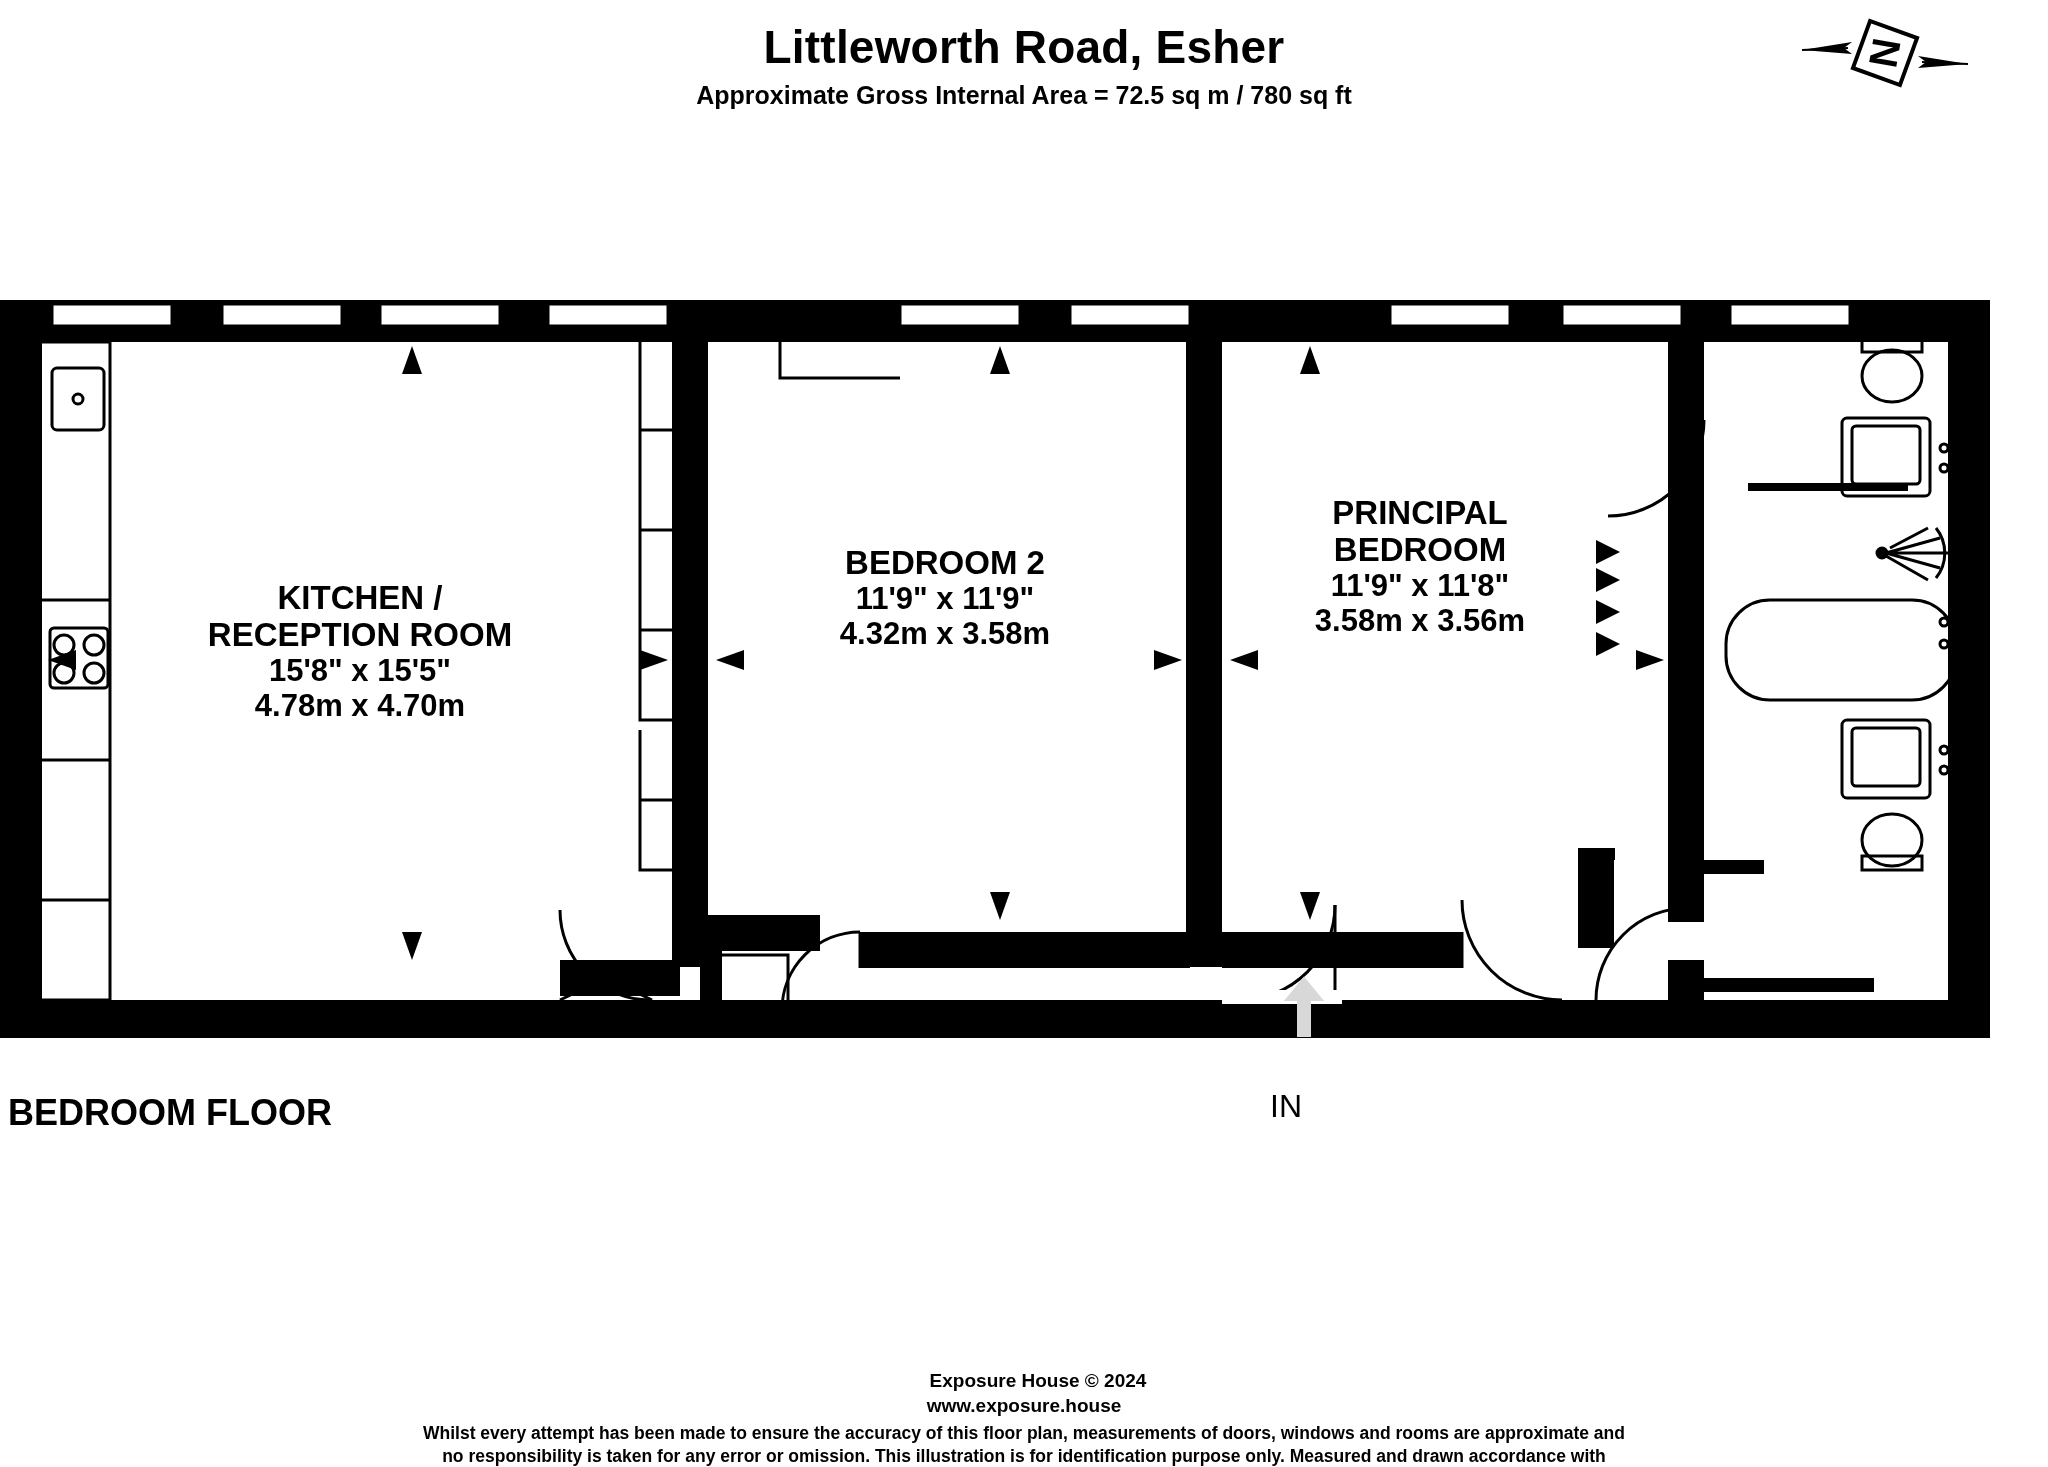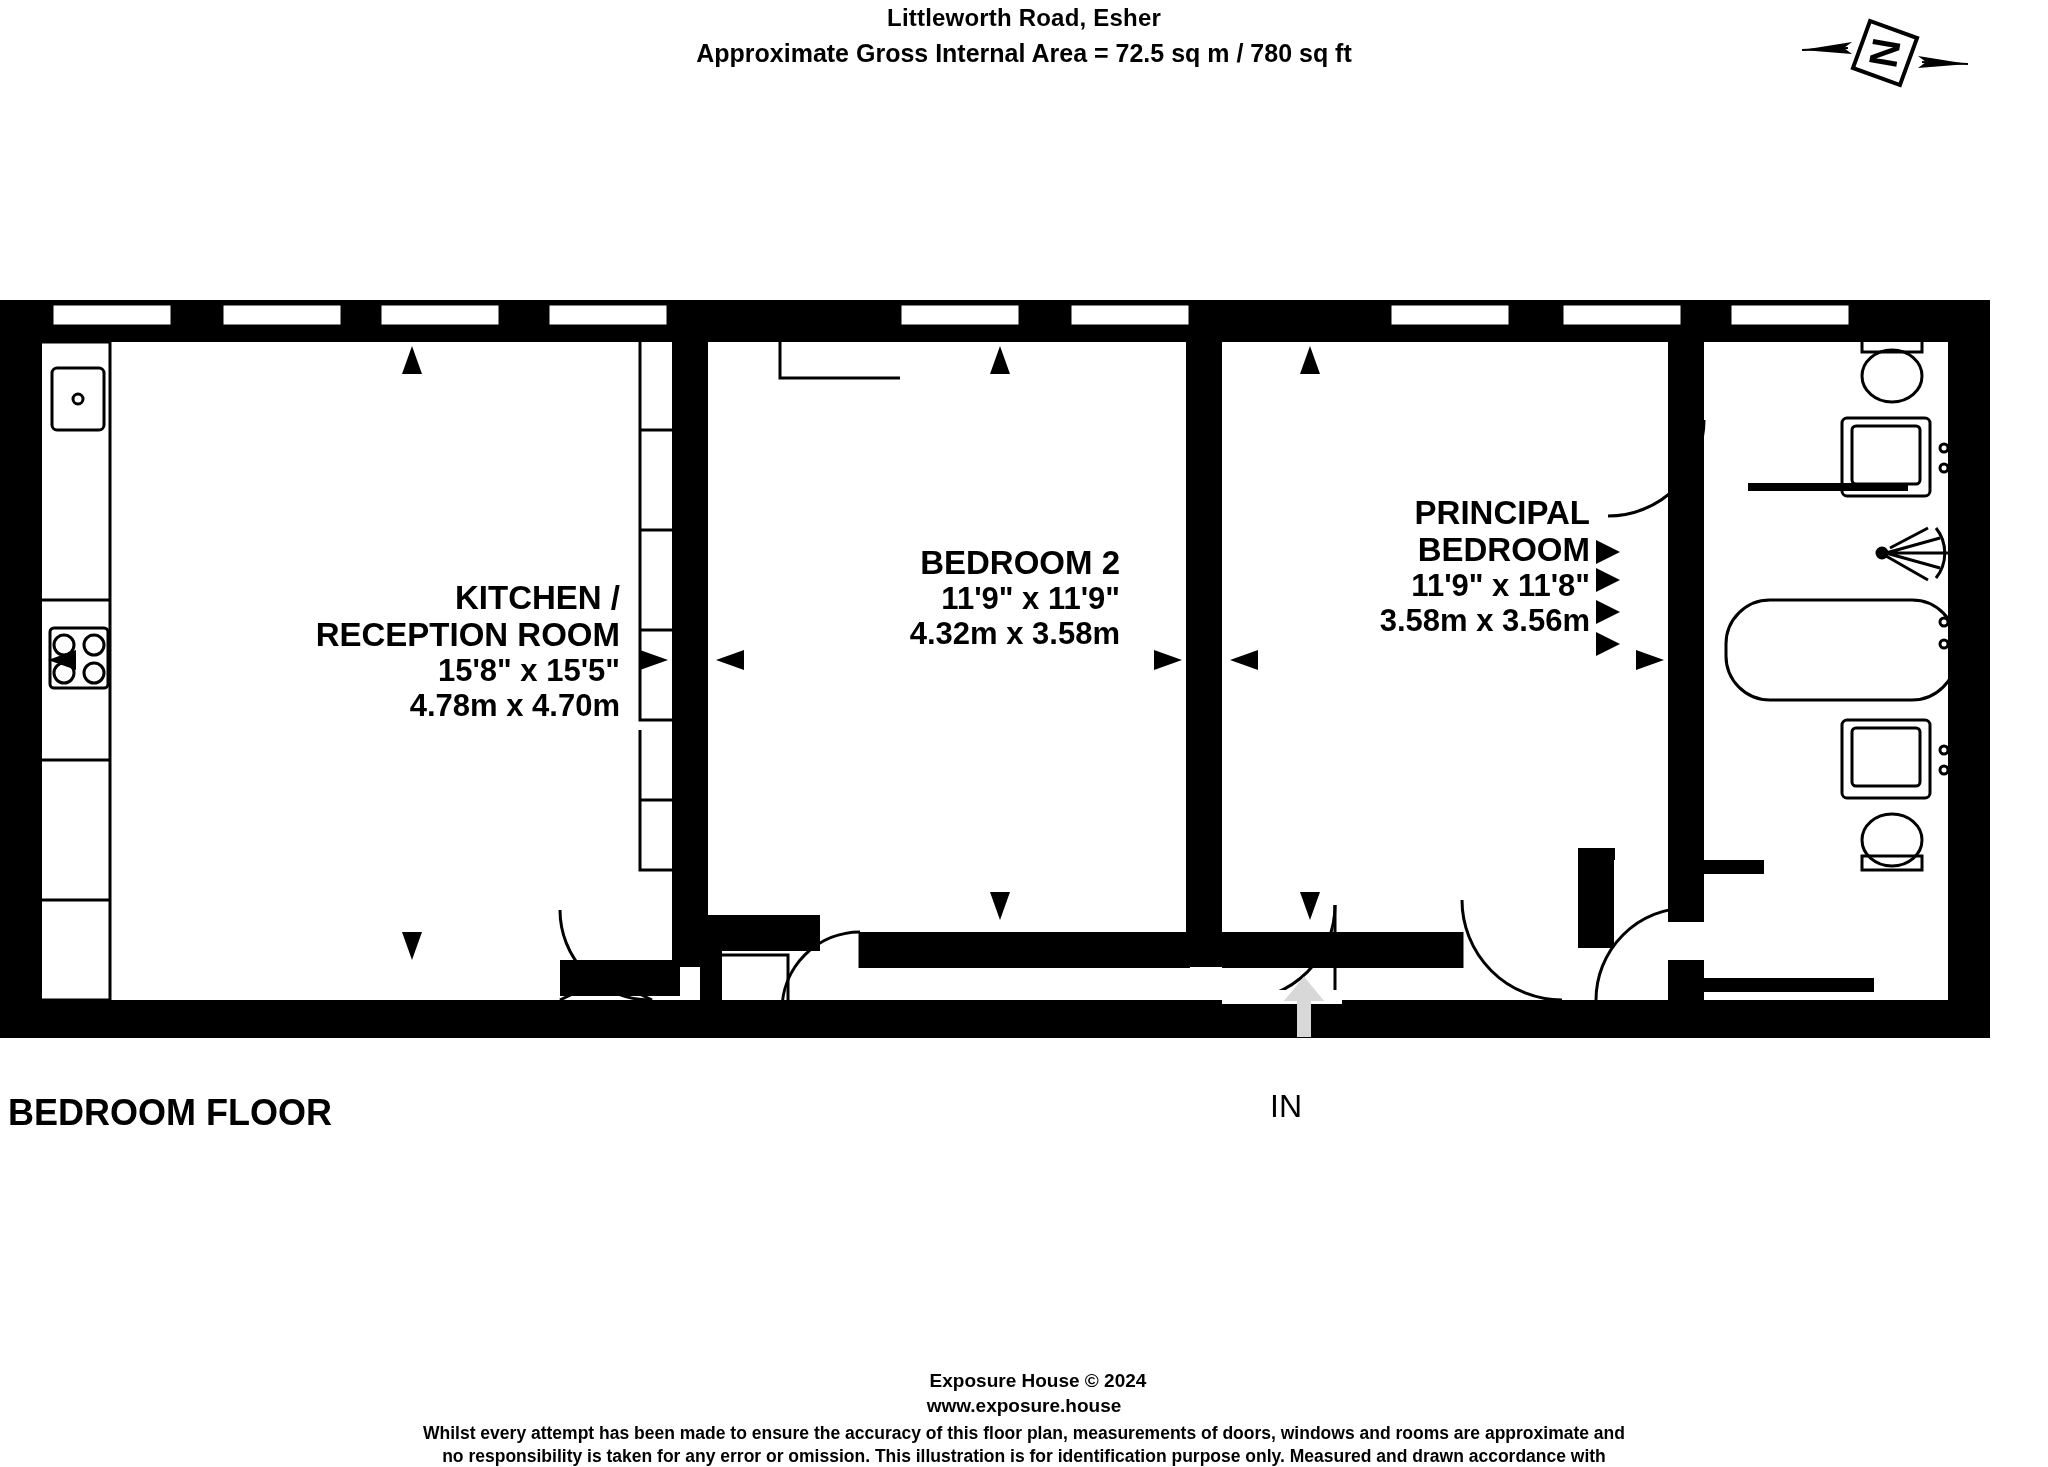"Littleworth Road, Esher" #plan-title { font-size: 24px -> 46px; margin-top: 4px -> 20px }
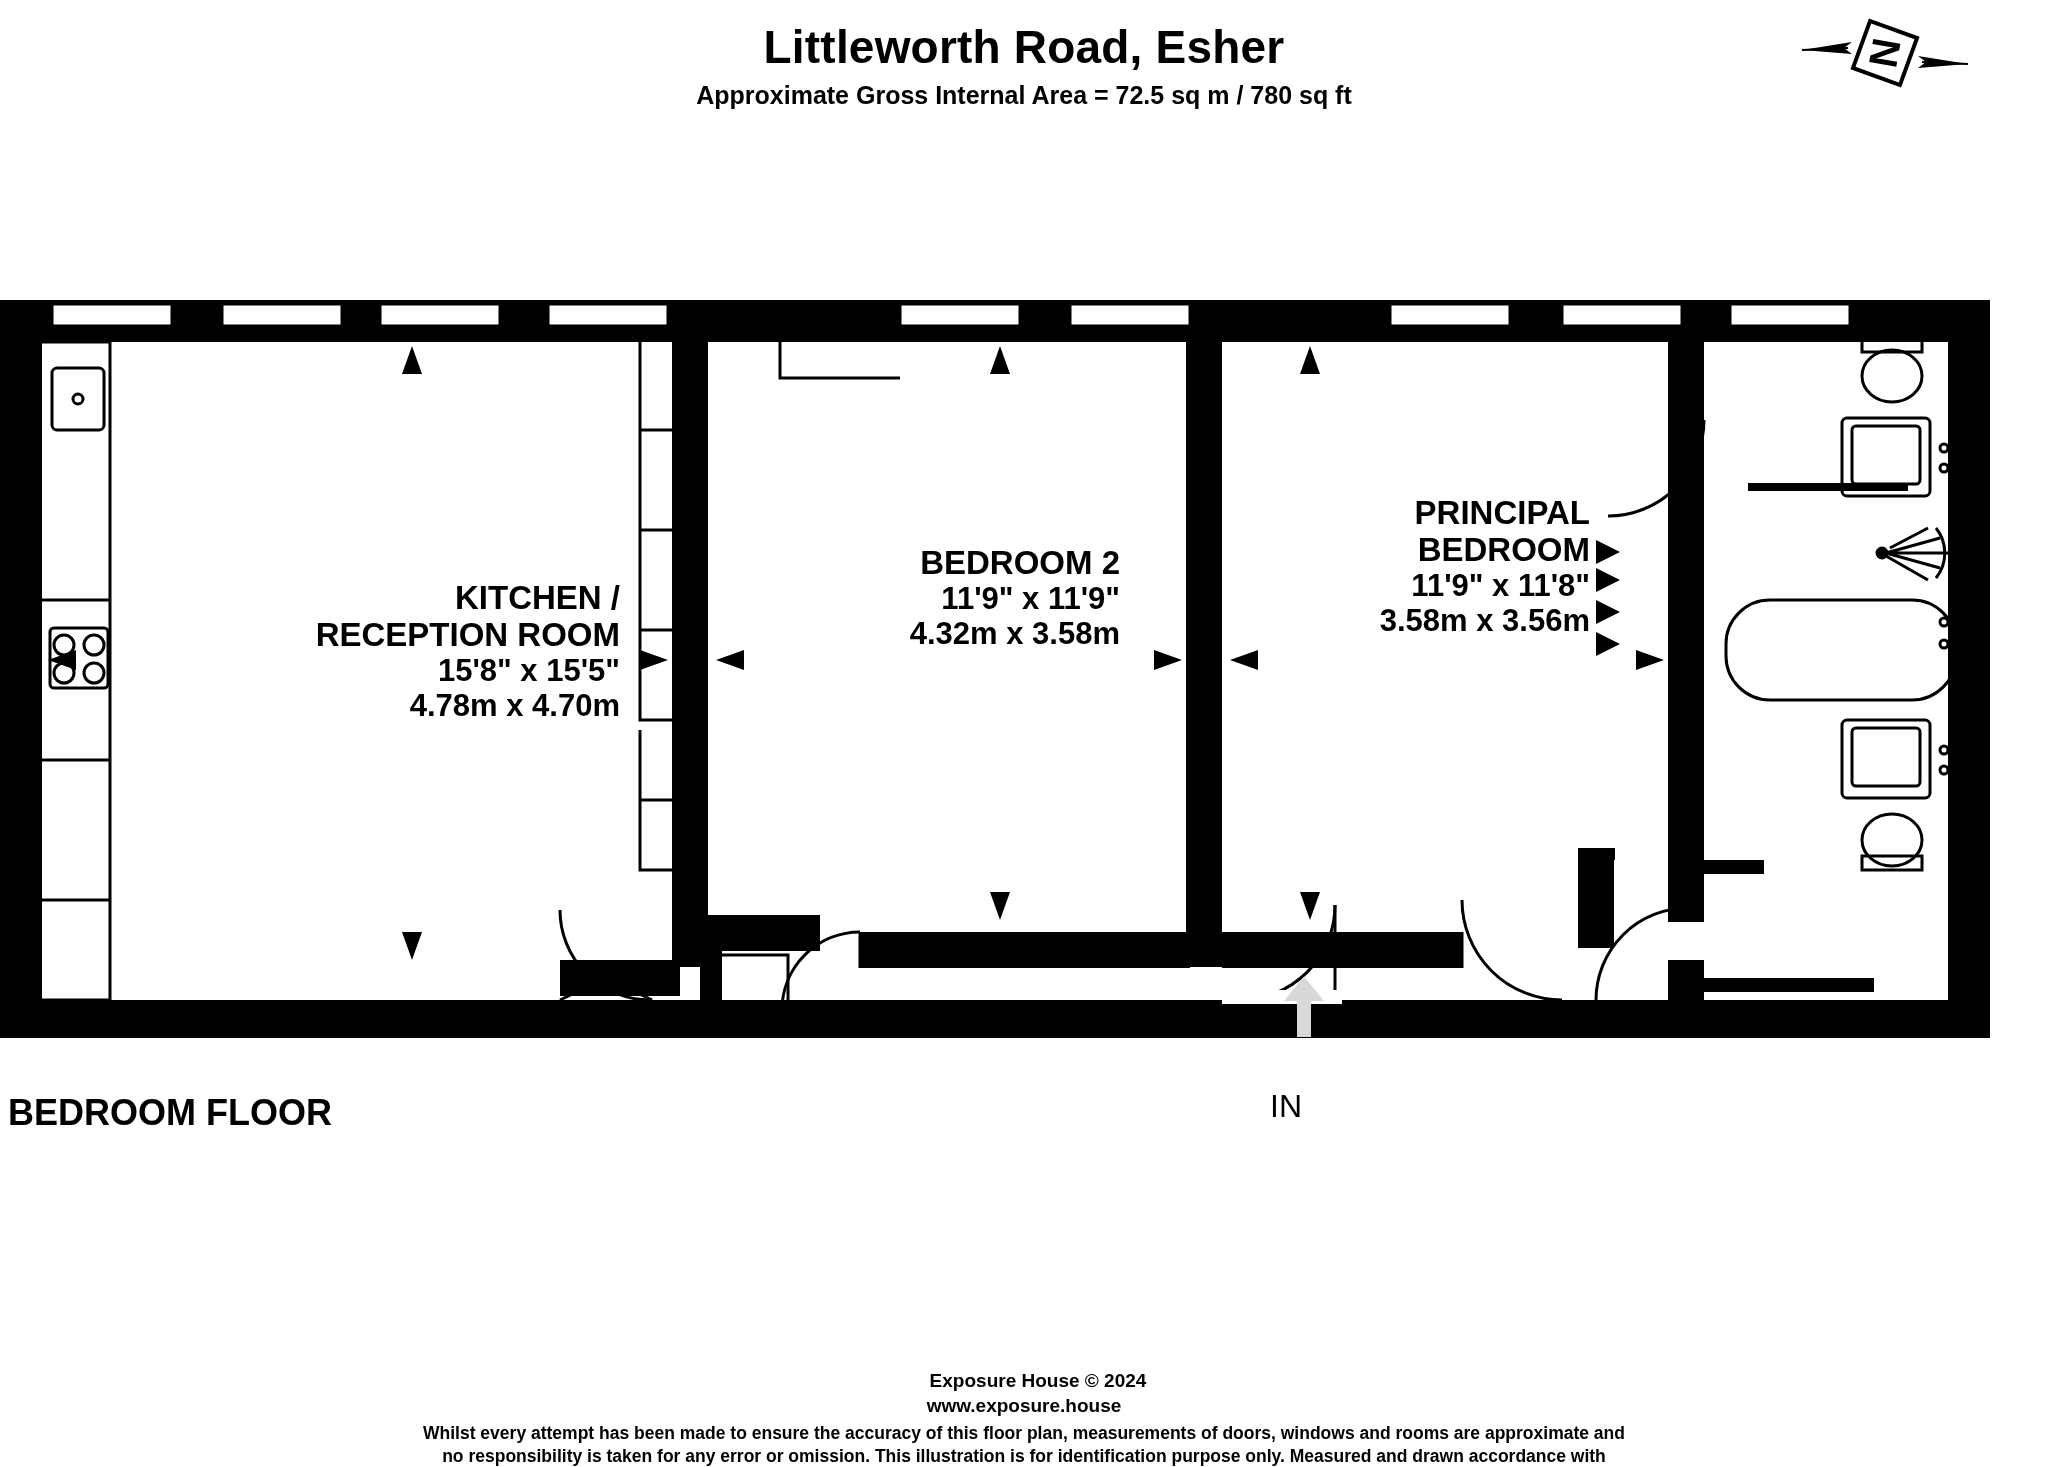"PRINCIPAL" .room-label { text-align: right -> center }
